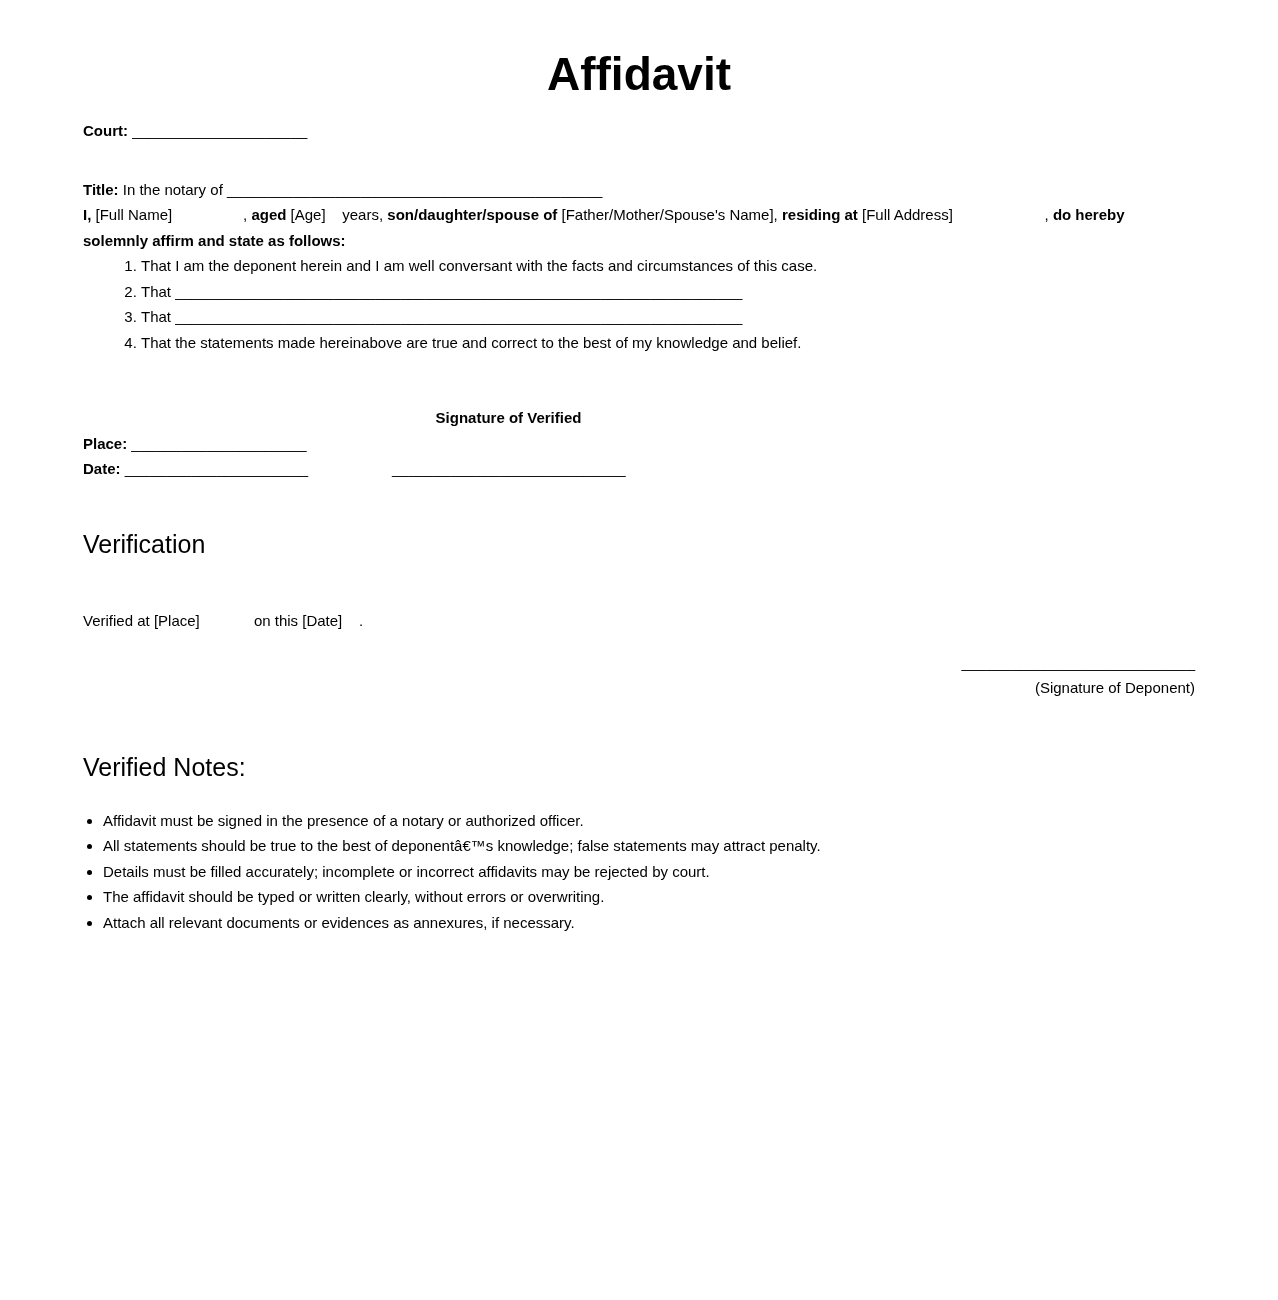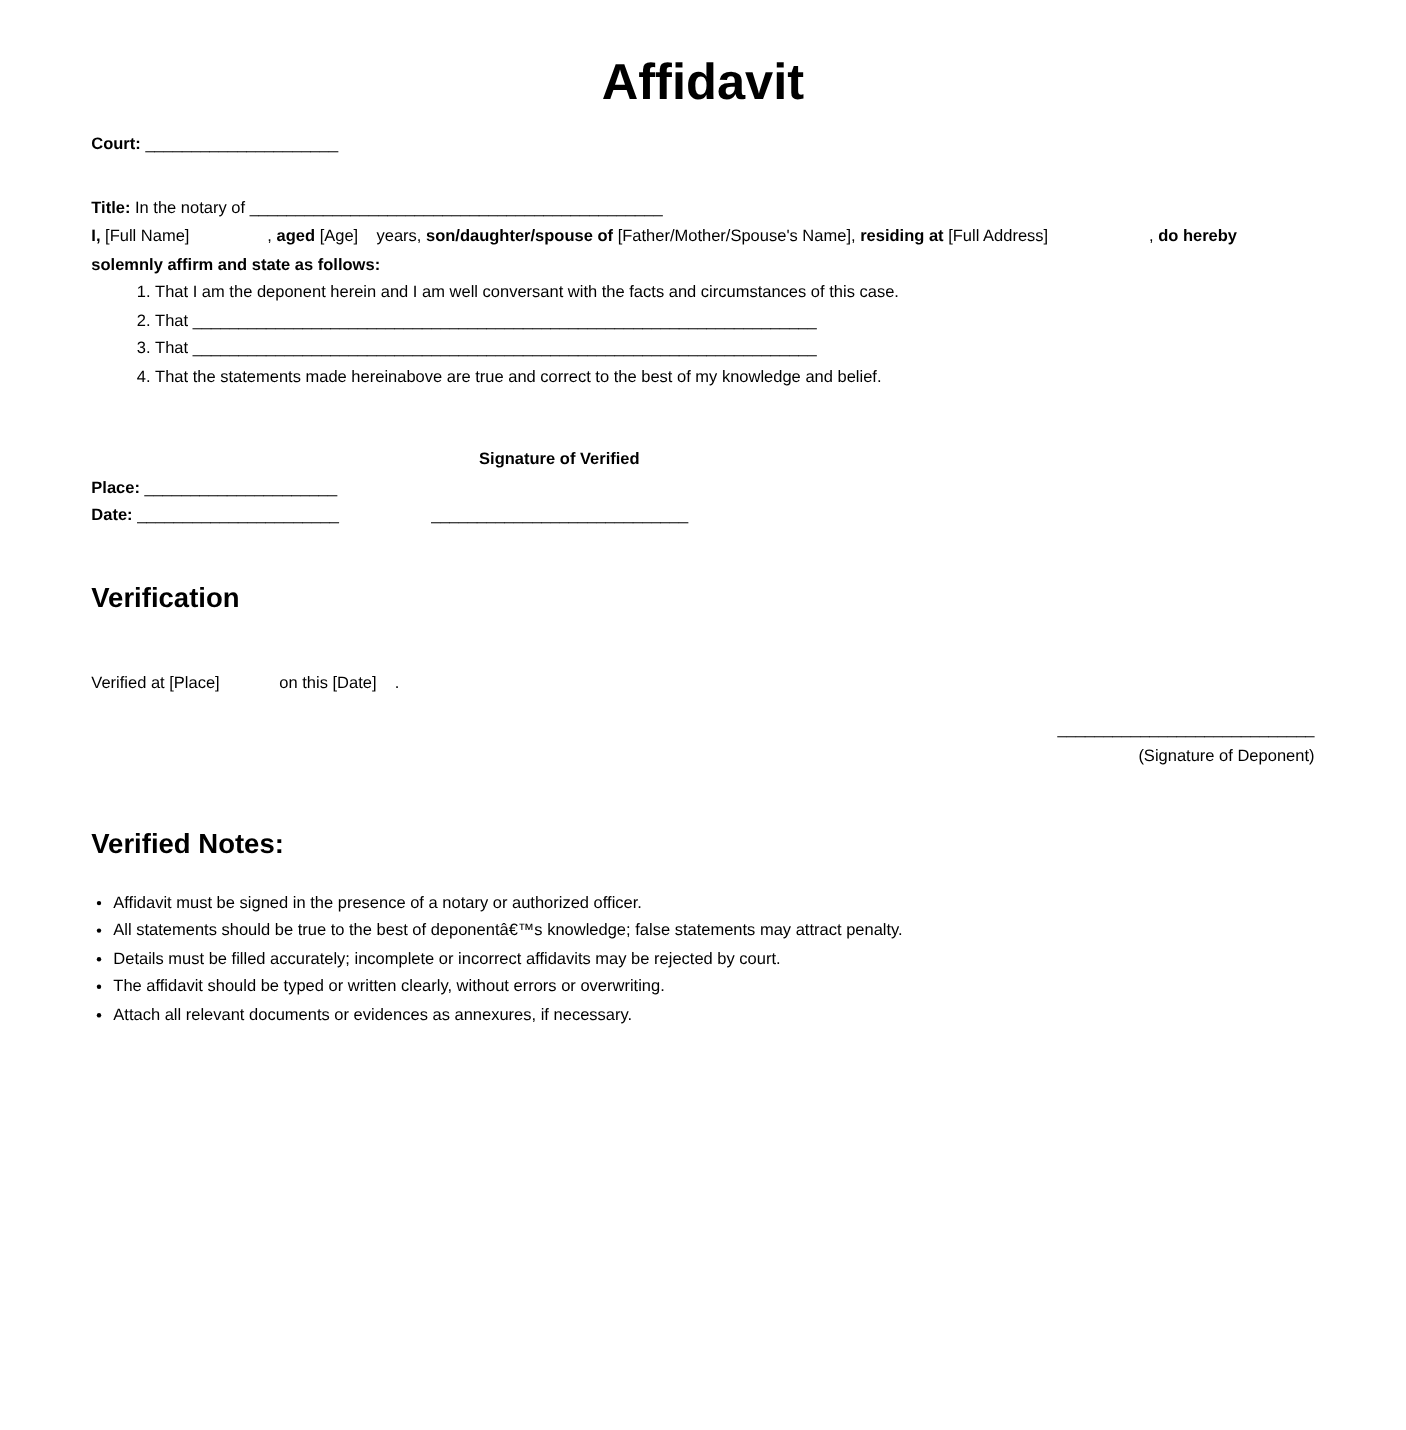"Verification" h2.section-heading { font-weight: 700 -> 400 }
